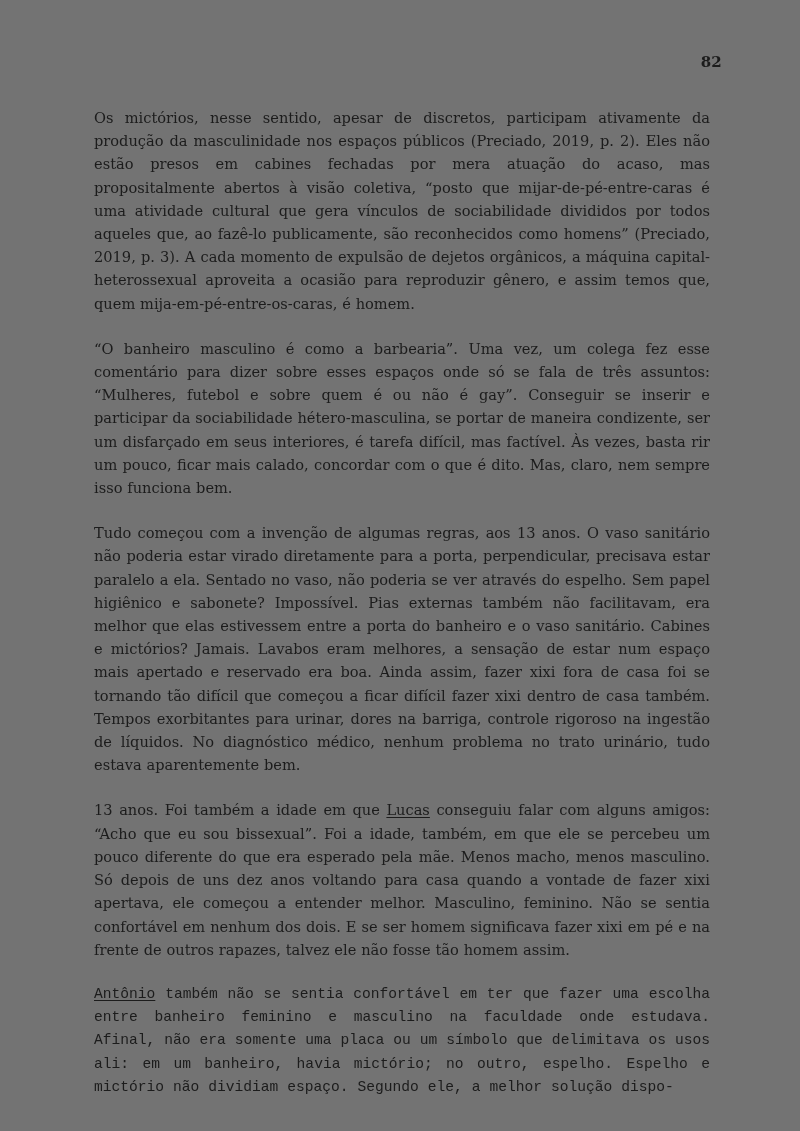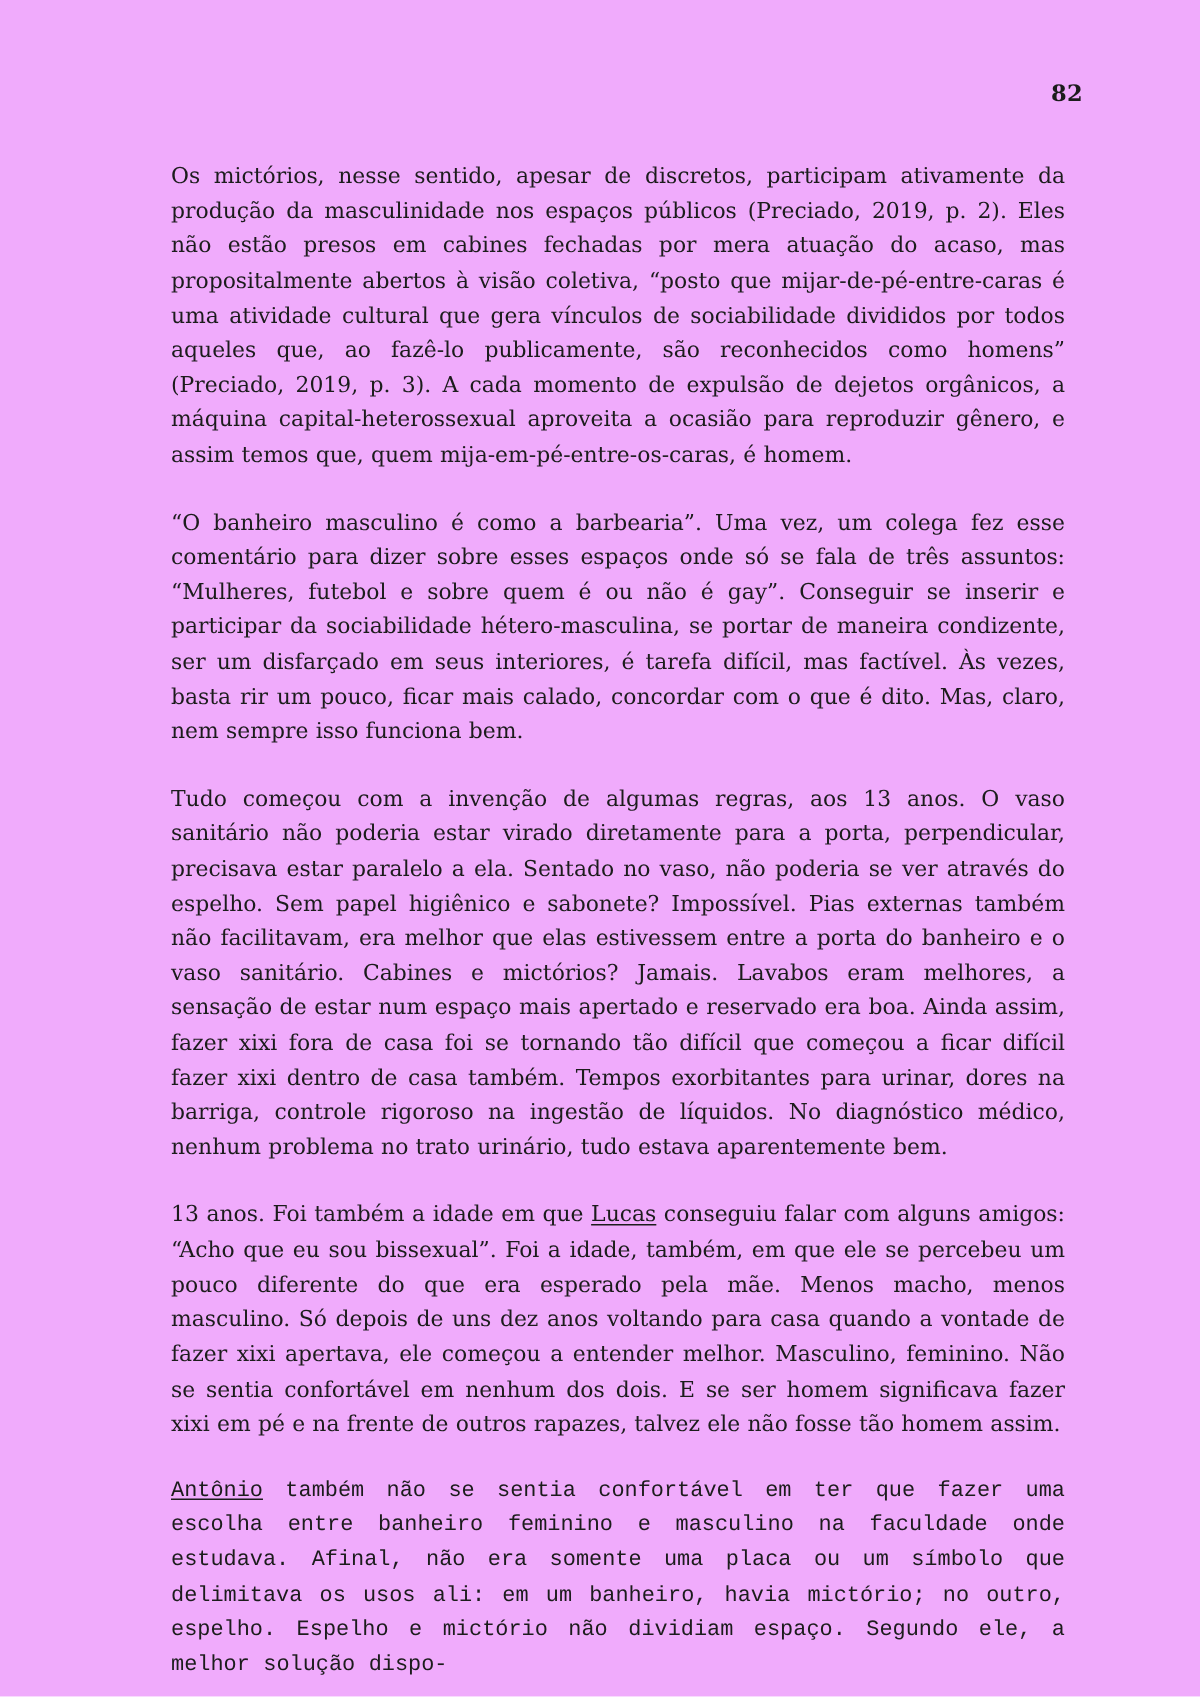"82" .page { background: #f0abfc -> #737373 }
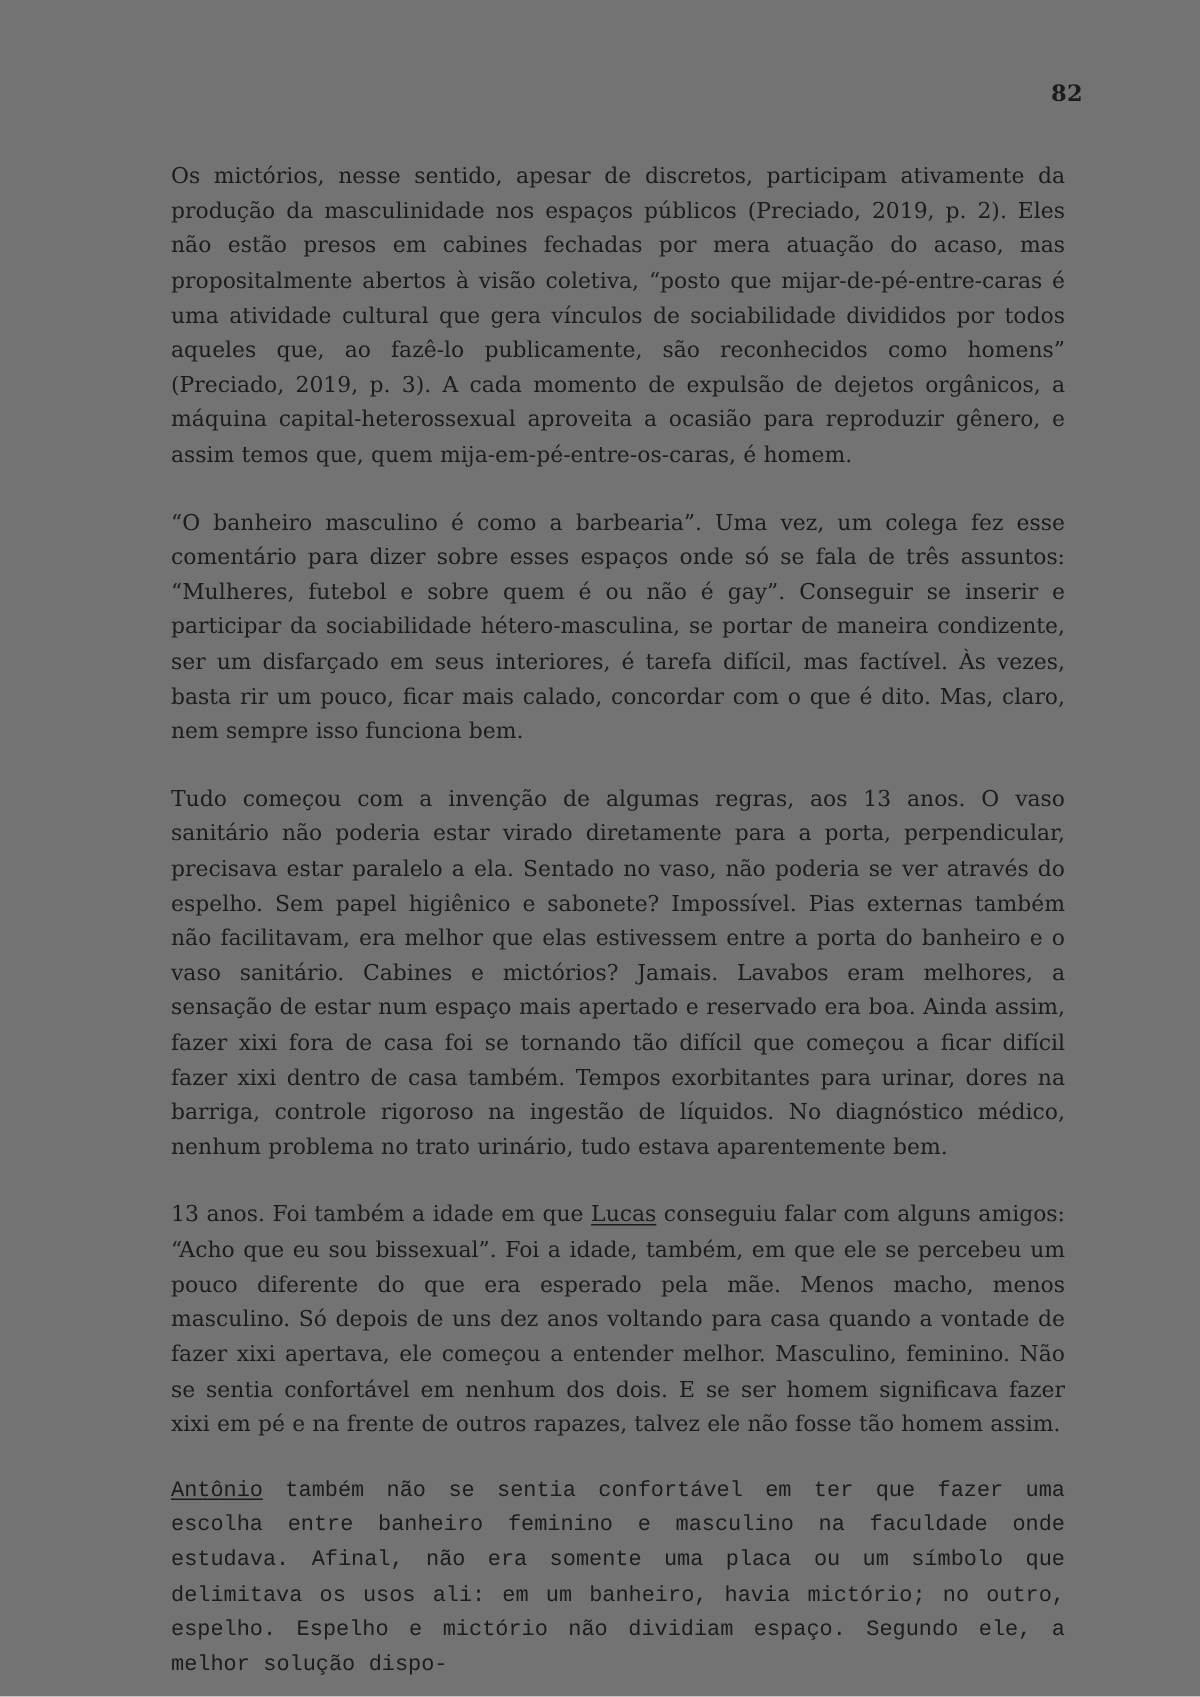"Os mictórios, nesse sentido, apesar" .page-body { margin-left: 20px -> none }
